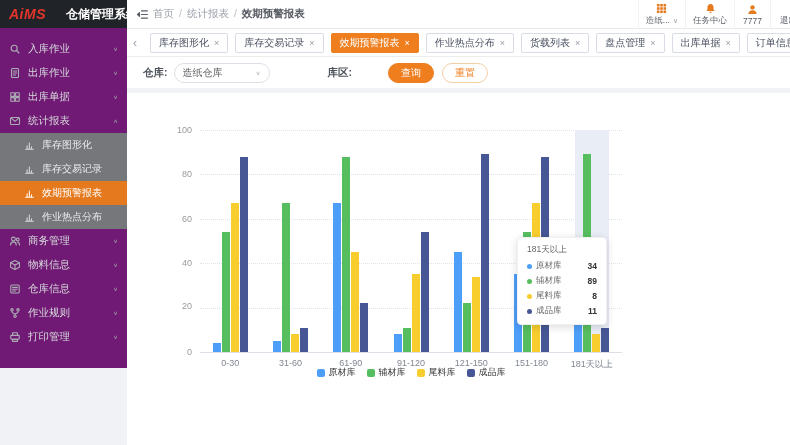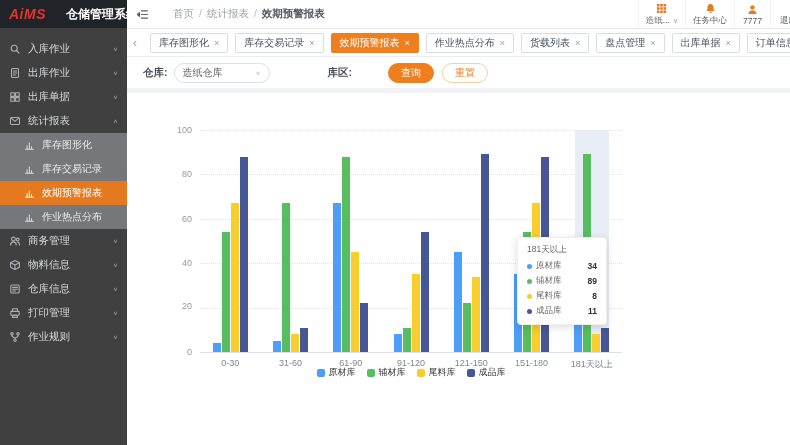"AiMS" .sidebar { background: #404040 -> #701a75; height: 445px -> 368px }
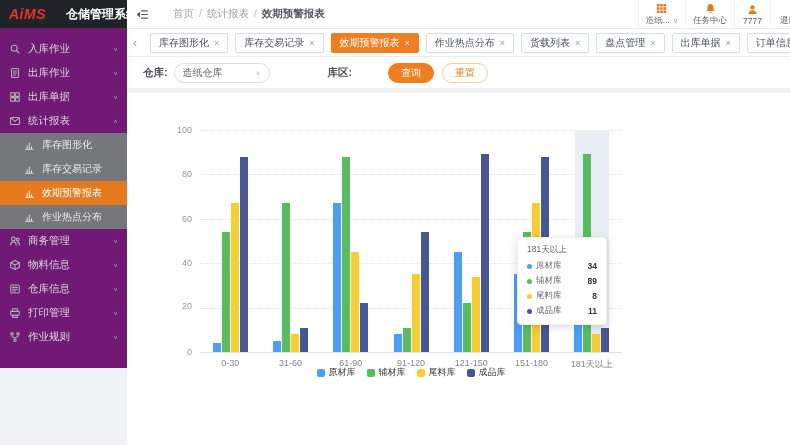"首页 / 统计报表 / 效期预警报表" #breadcrumb { margin-left: 24px -> 4px }
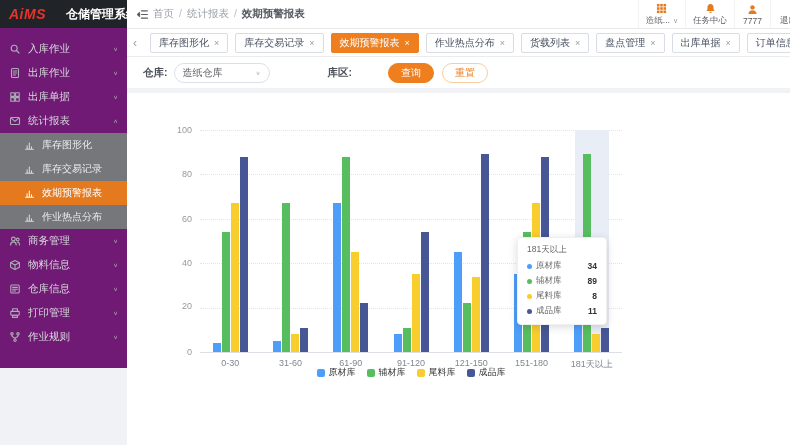"打印管理" div.mi { order: before "作业规则" -> after "作业规则" }
